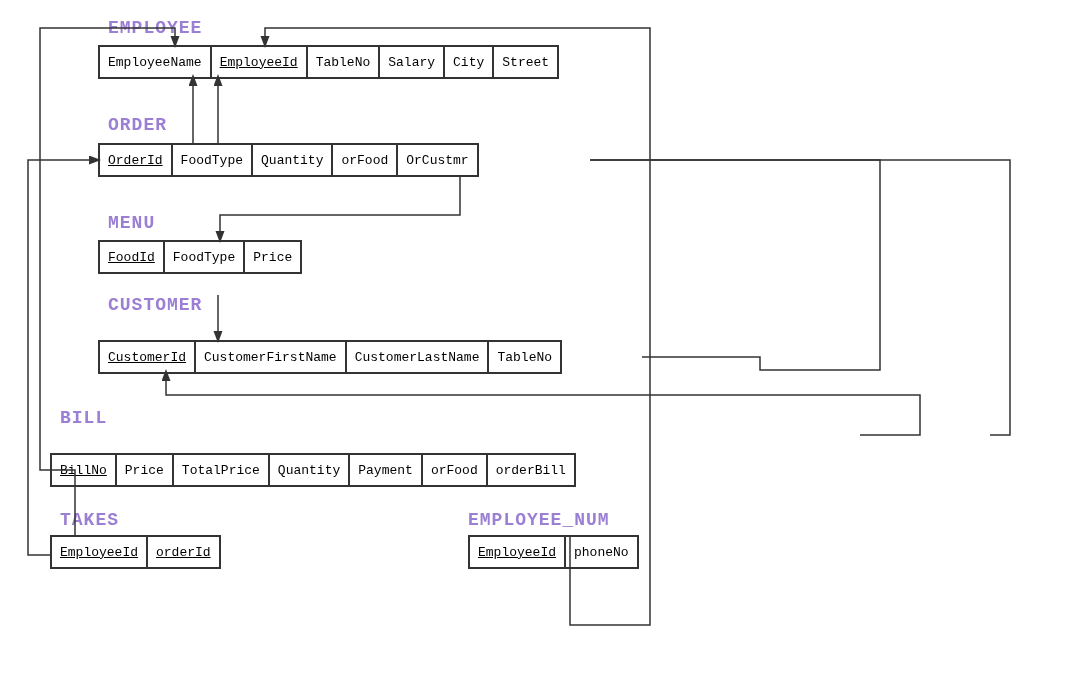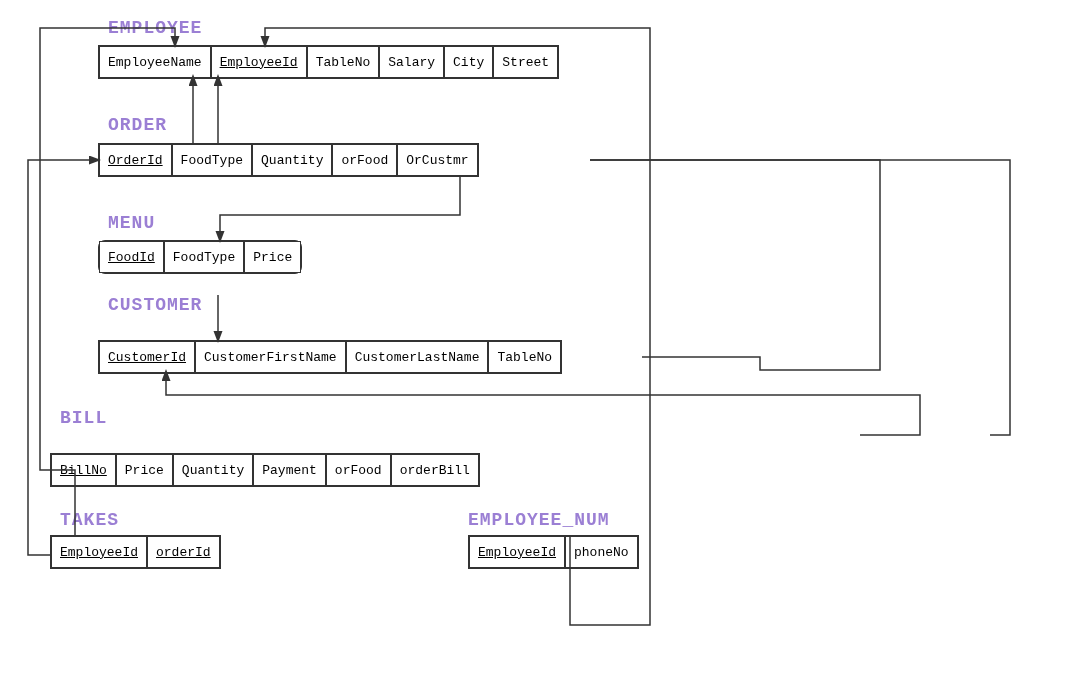"FoodId" div.entity-table { border-radius: 7px -> none }
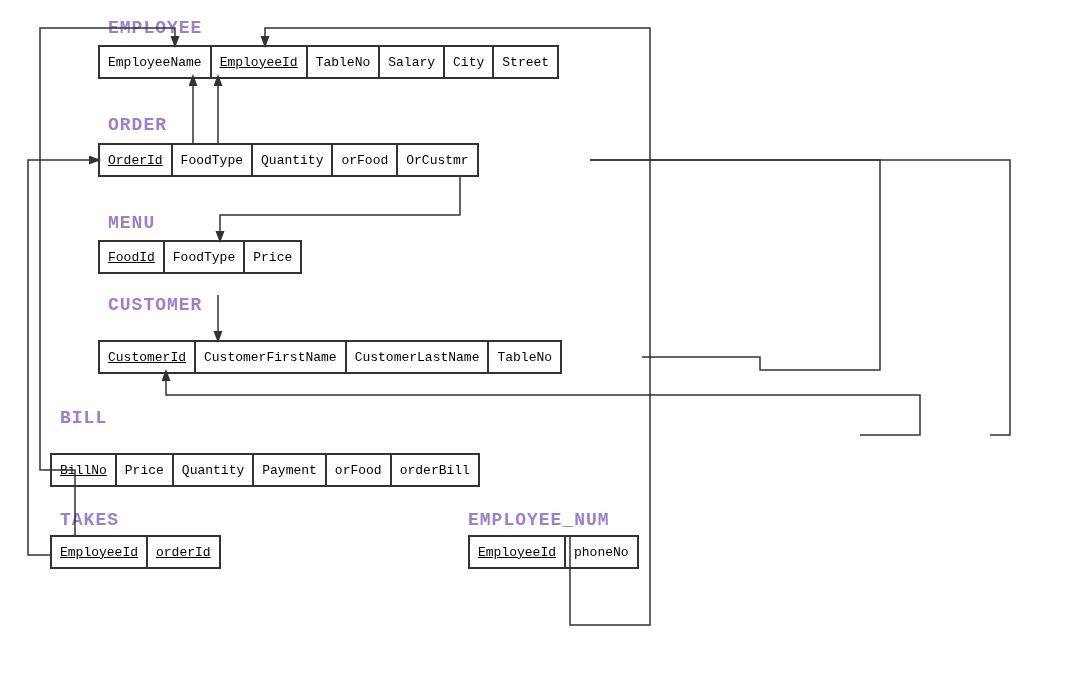"TotalPrice" div.entity-cell { html: none -> <div>TotalPrice</div> }
